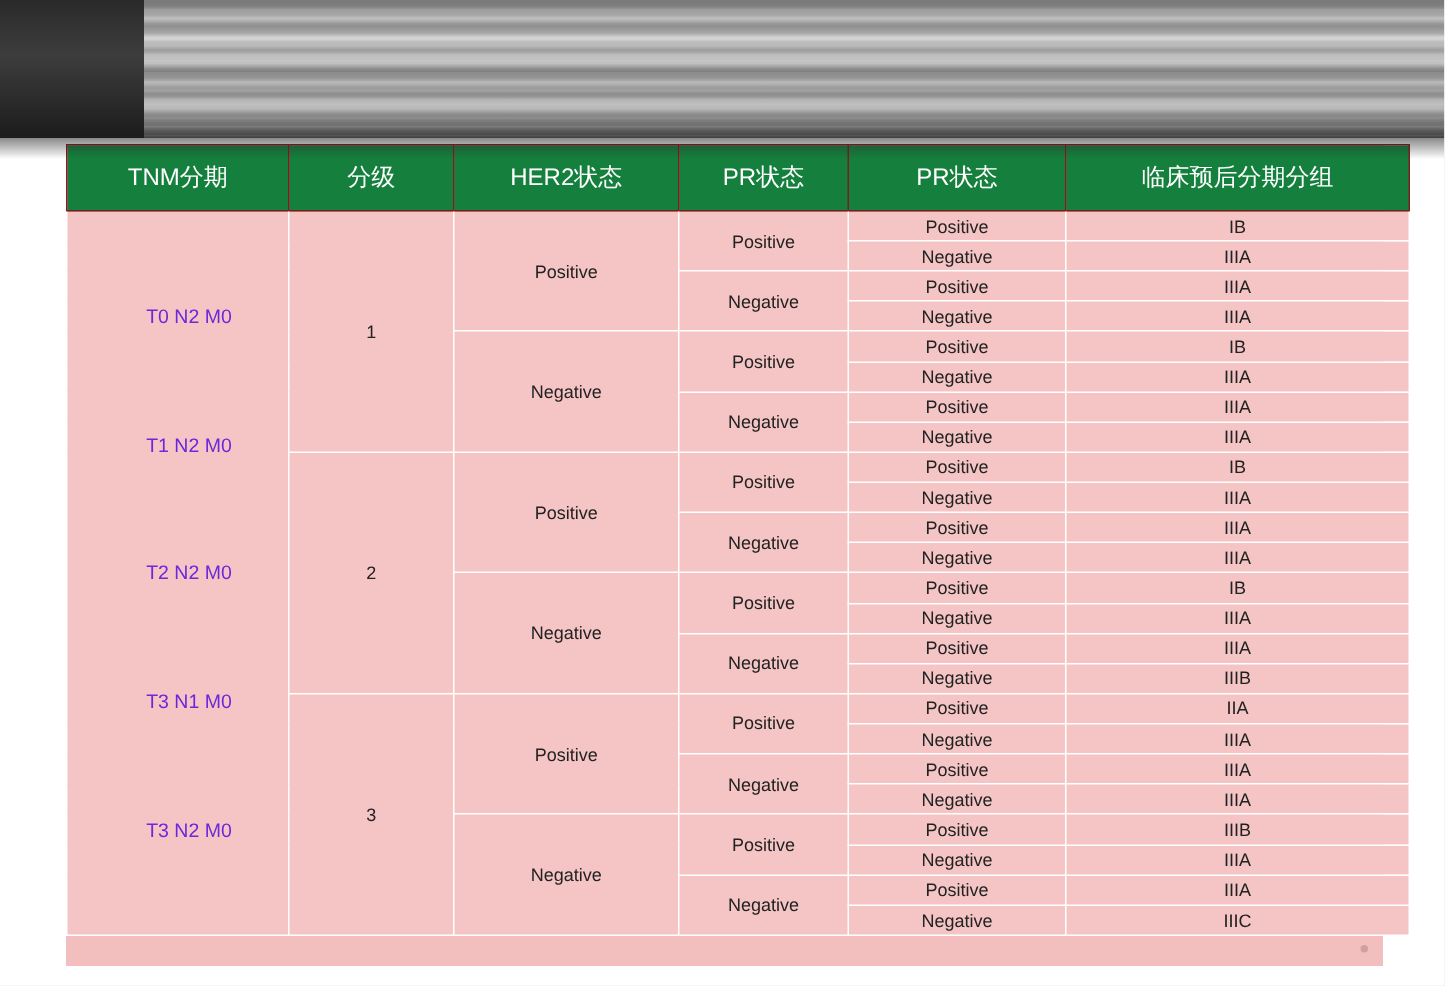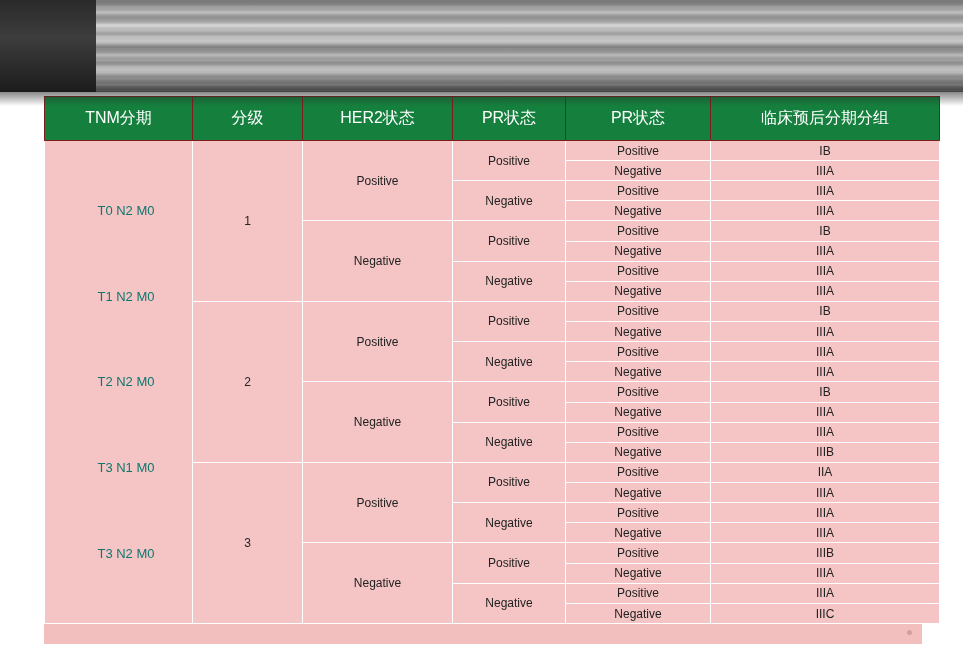"T0 N2 M0" .tnm-list span { color: #0f766e -> #6d28d9 }
